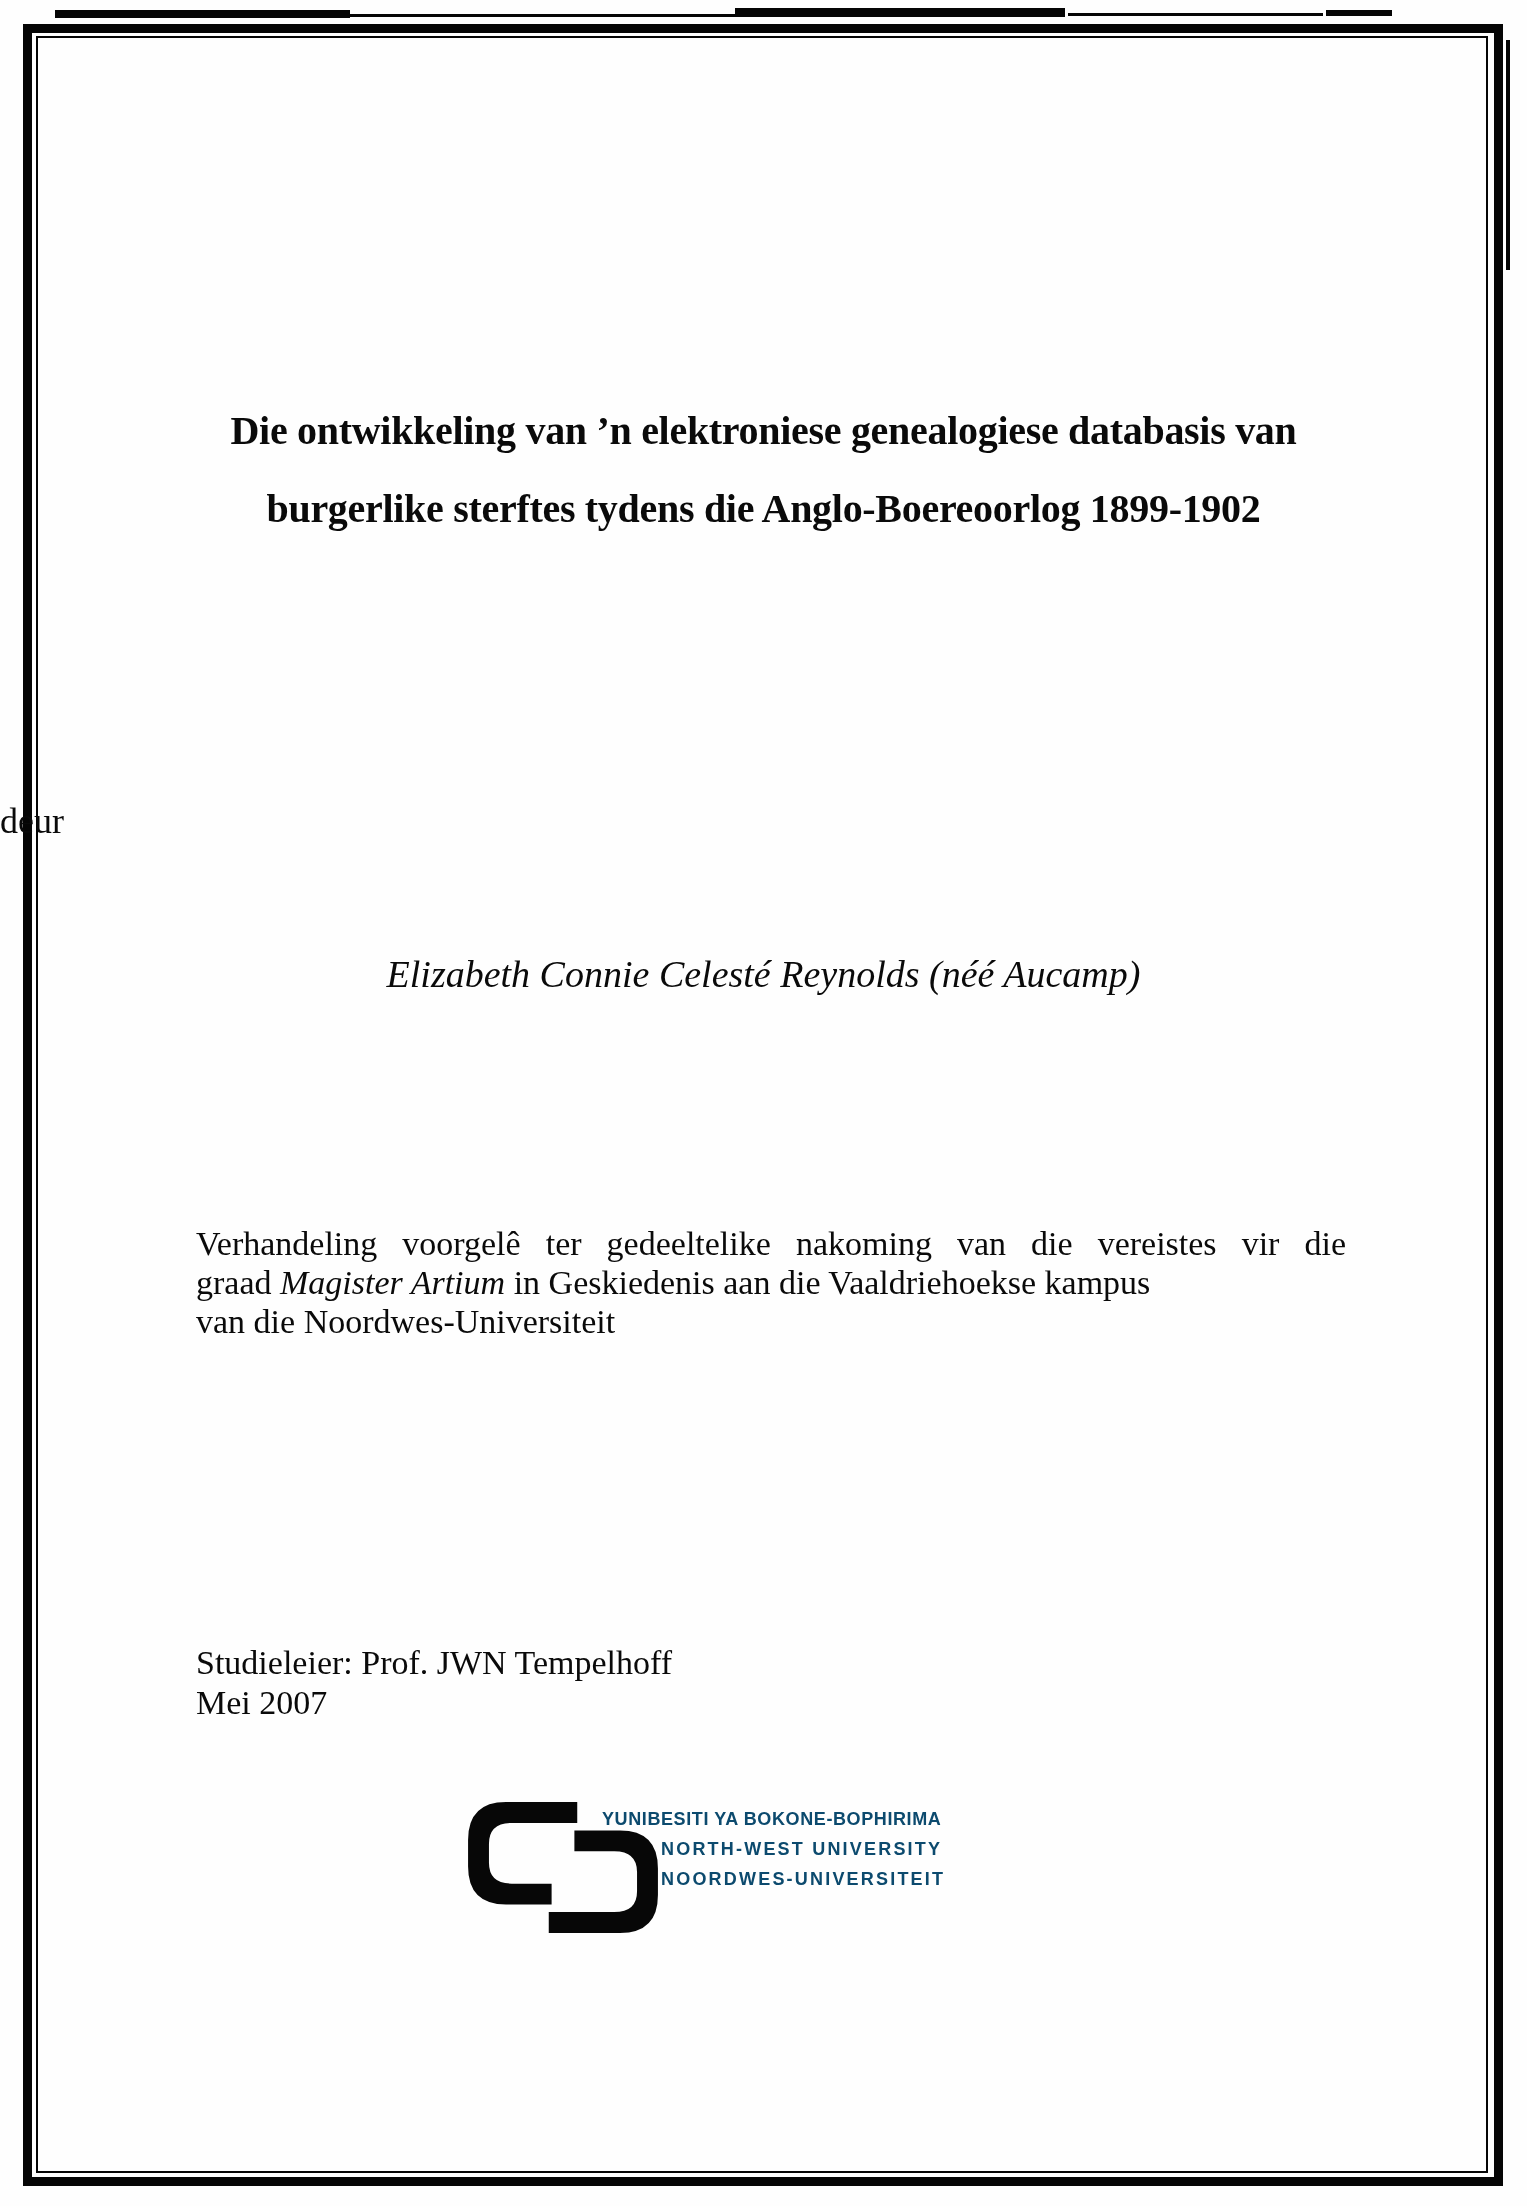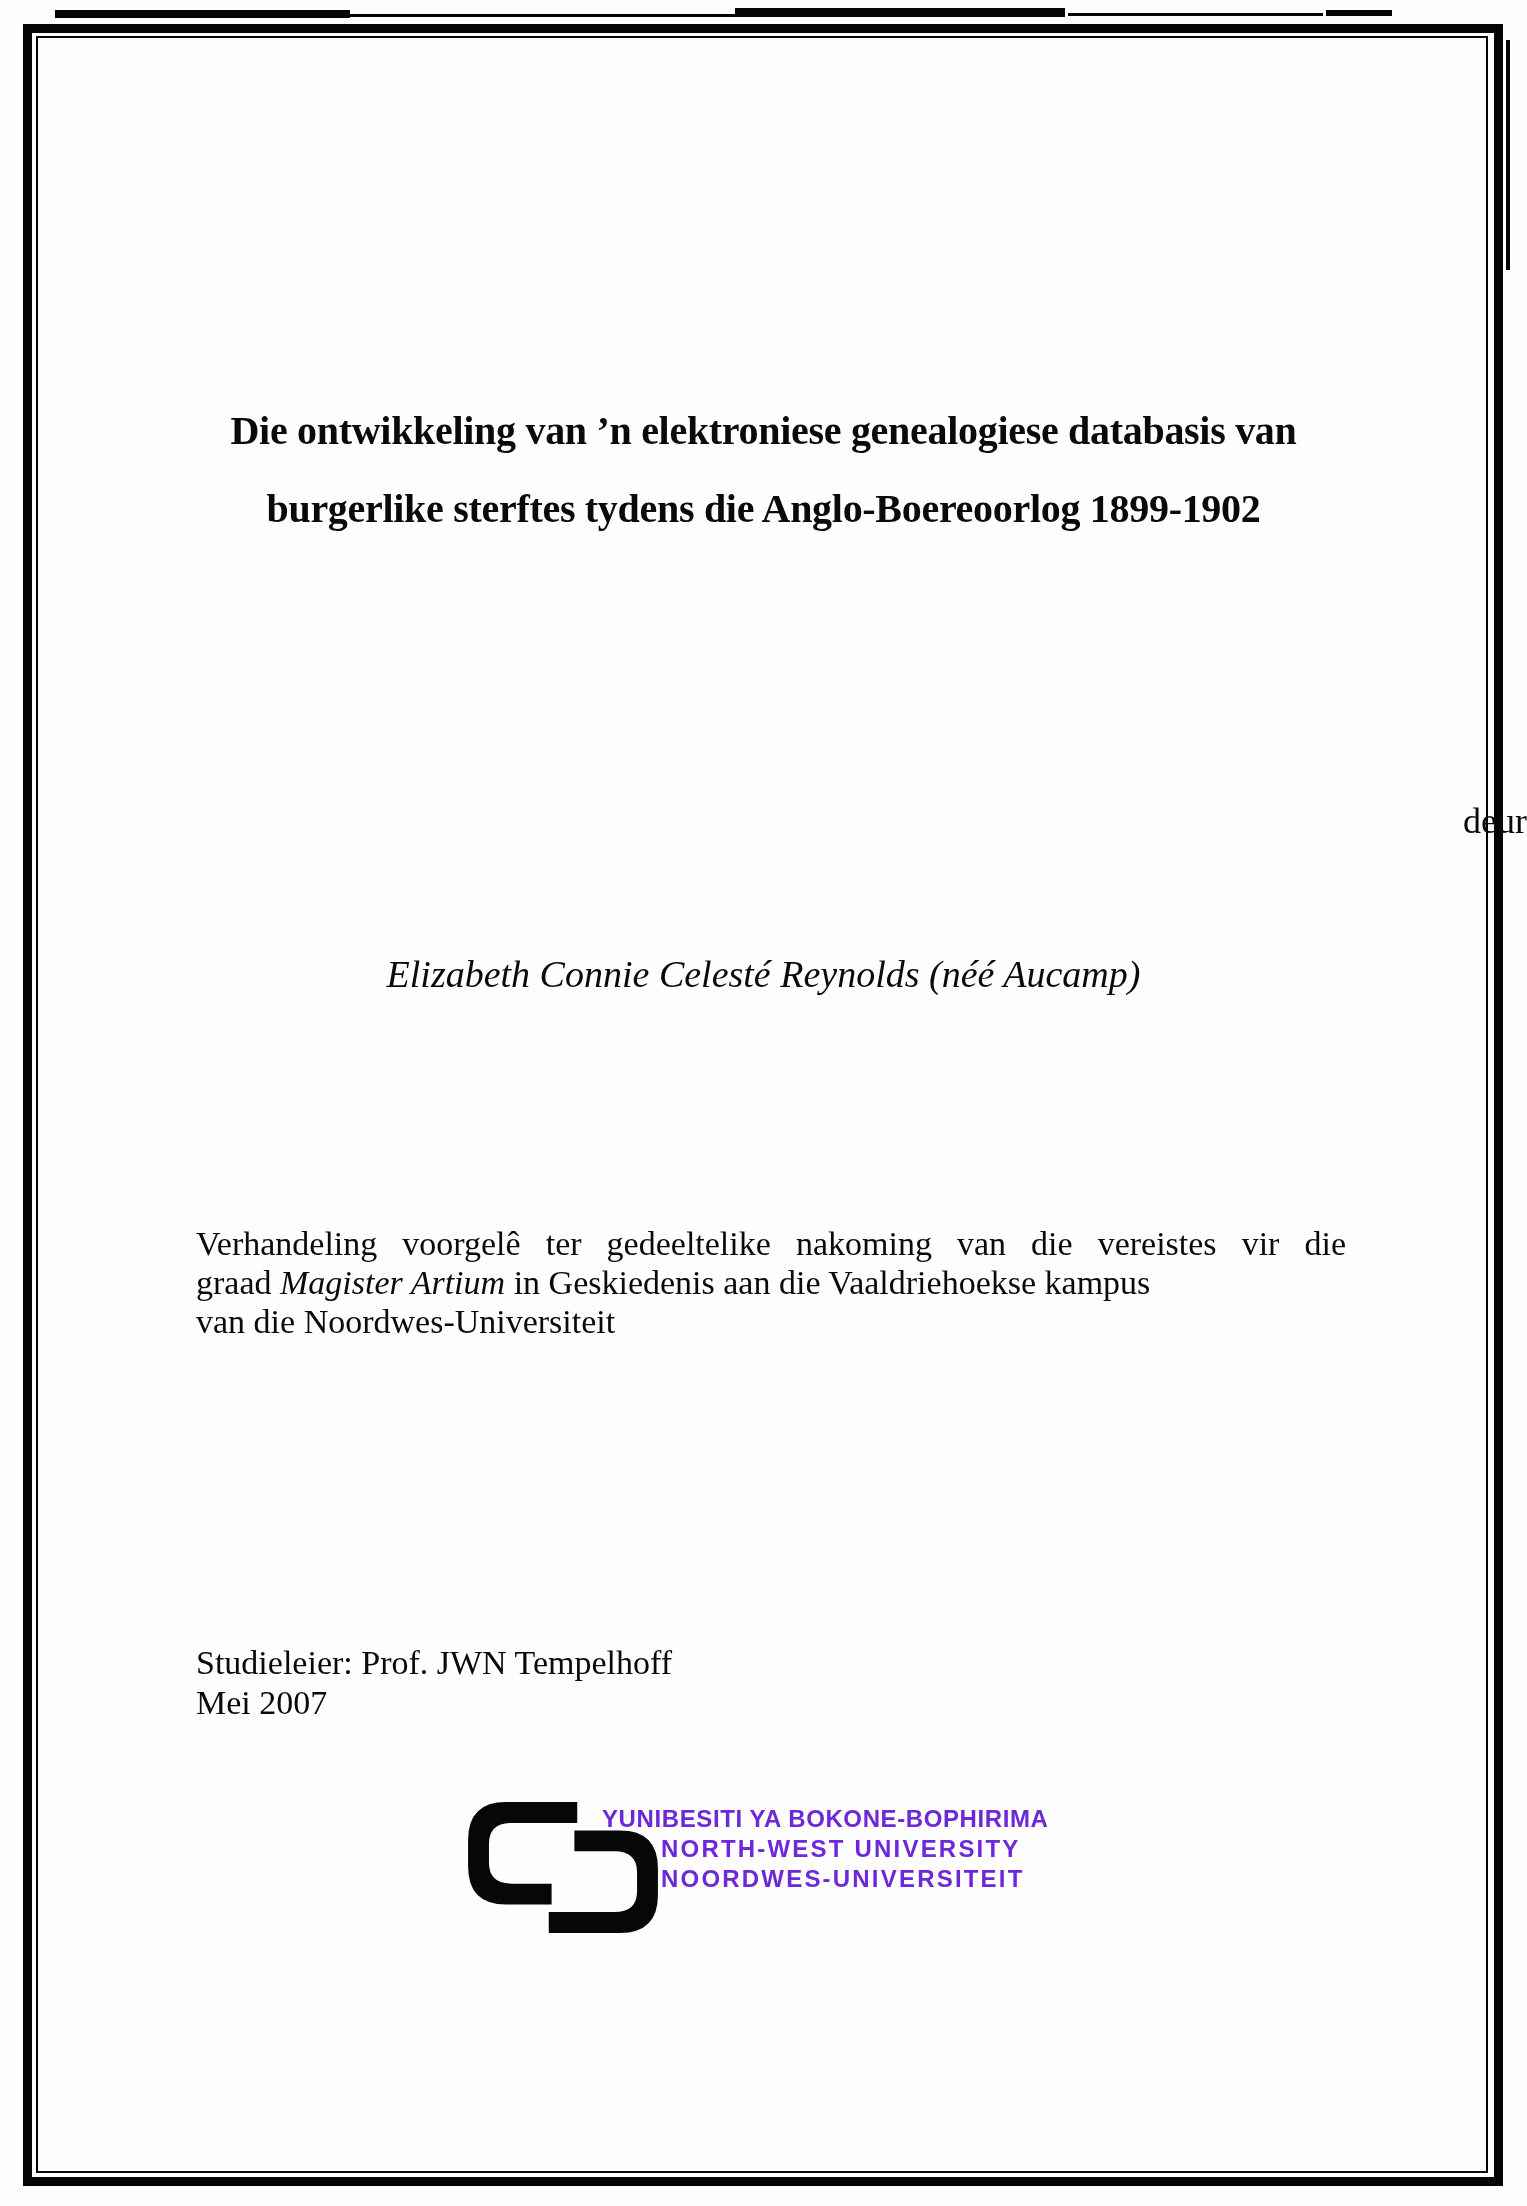"deur" .byline { text-align: right -> left }
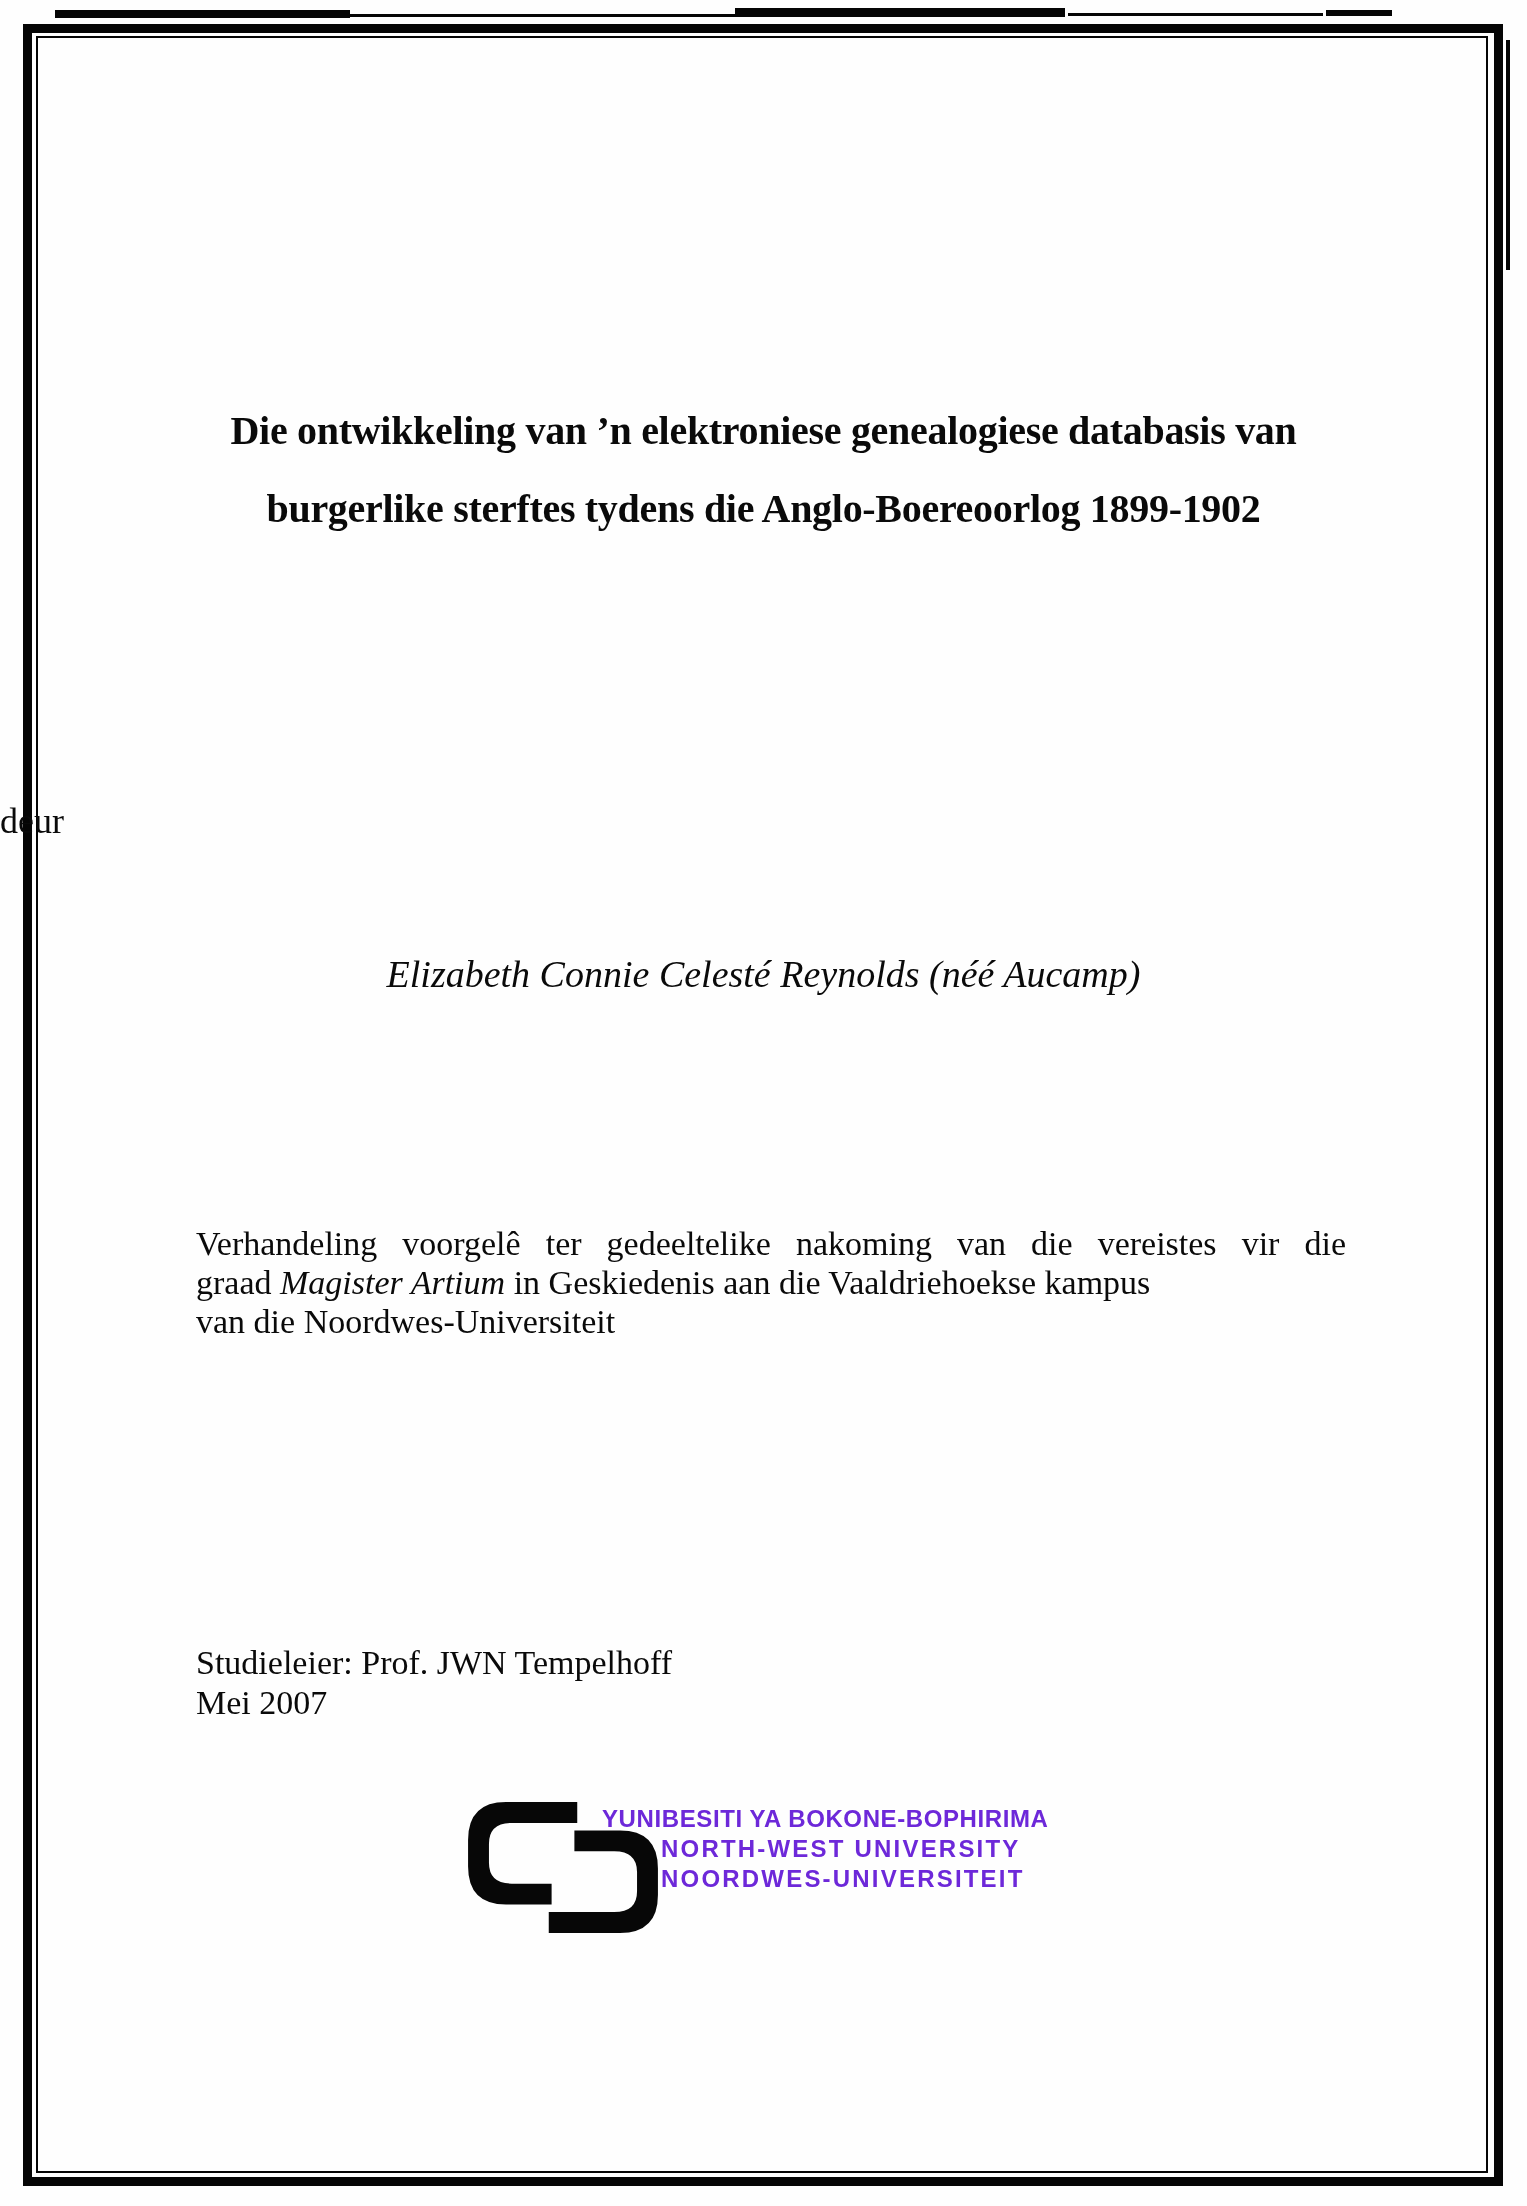"YUNIBESITI YA BOKONE-BOPHIRIMA" .logo-text { color: #6d28d9 -> #0c4a6e; font-size: 24px -> 18px }
